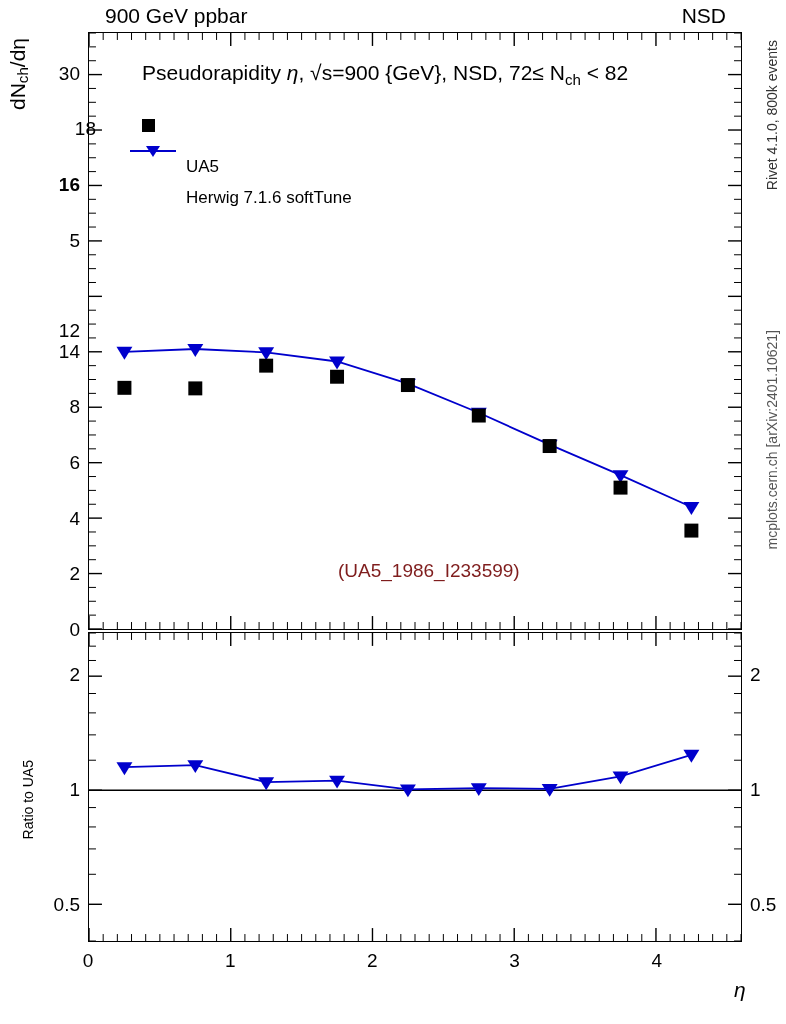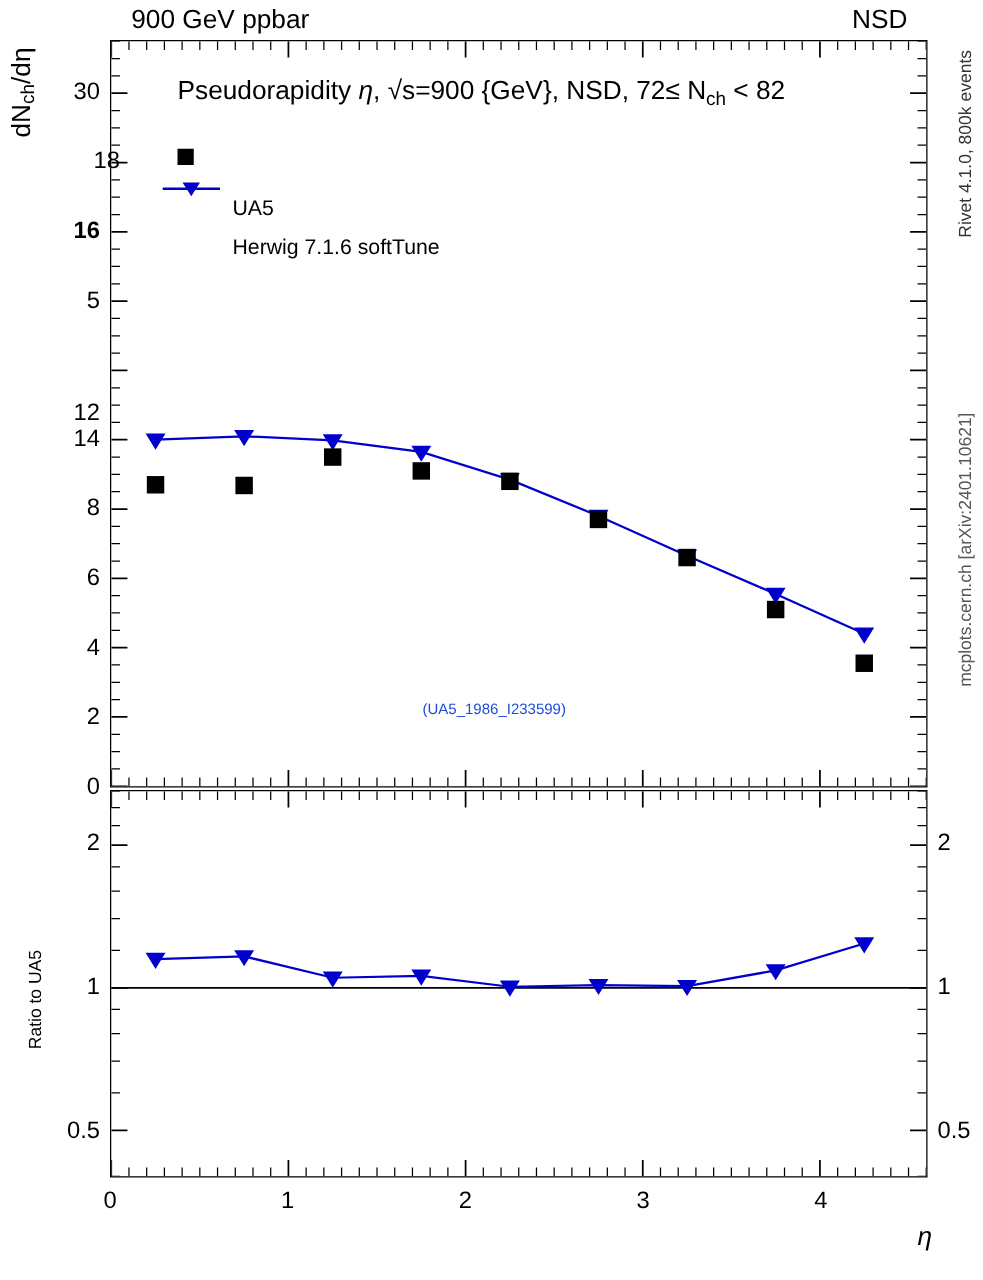"(UA5_1986_I233599)" .watermark { color: #1d4ed8 -> #7f1d1d; font-size: 12px -> 19px }
